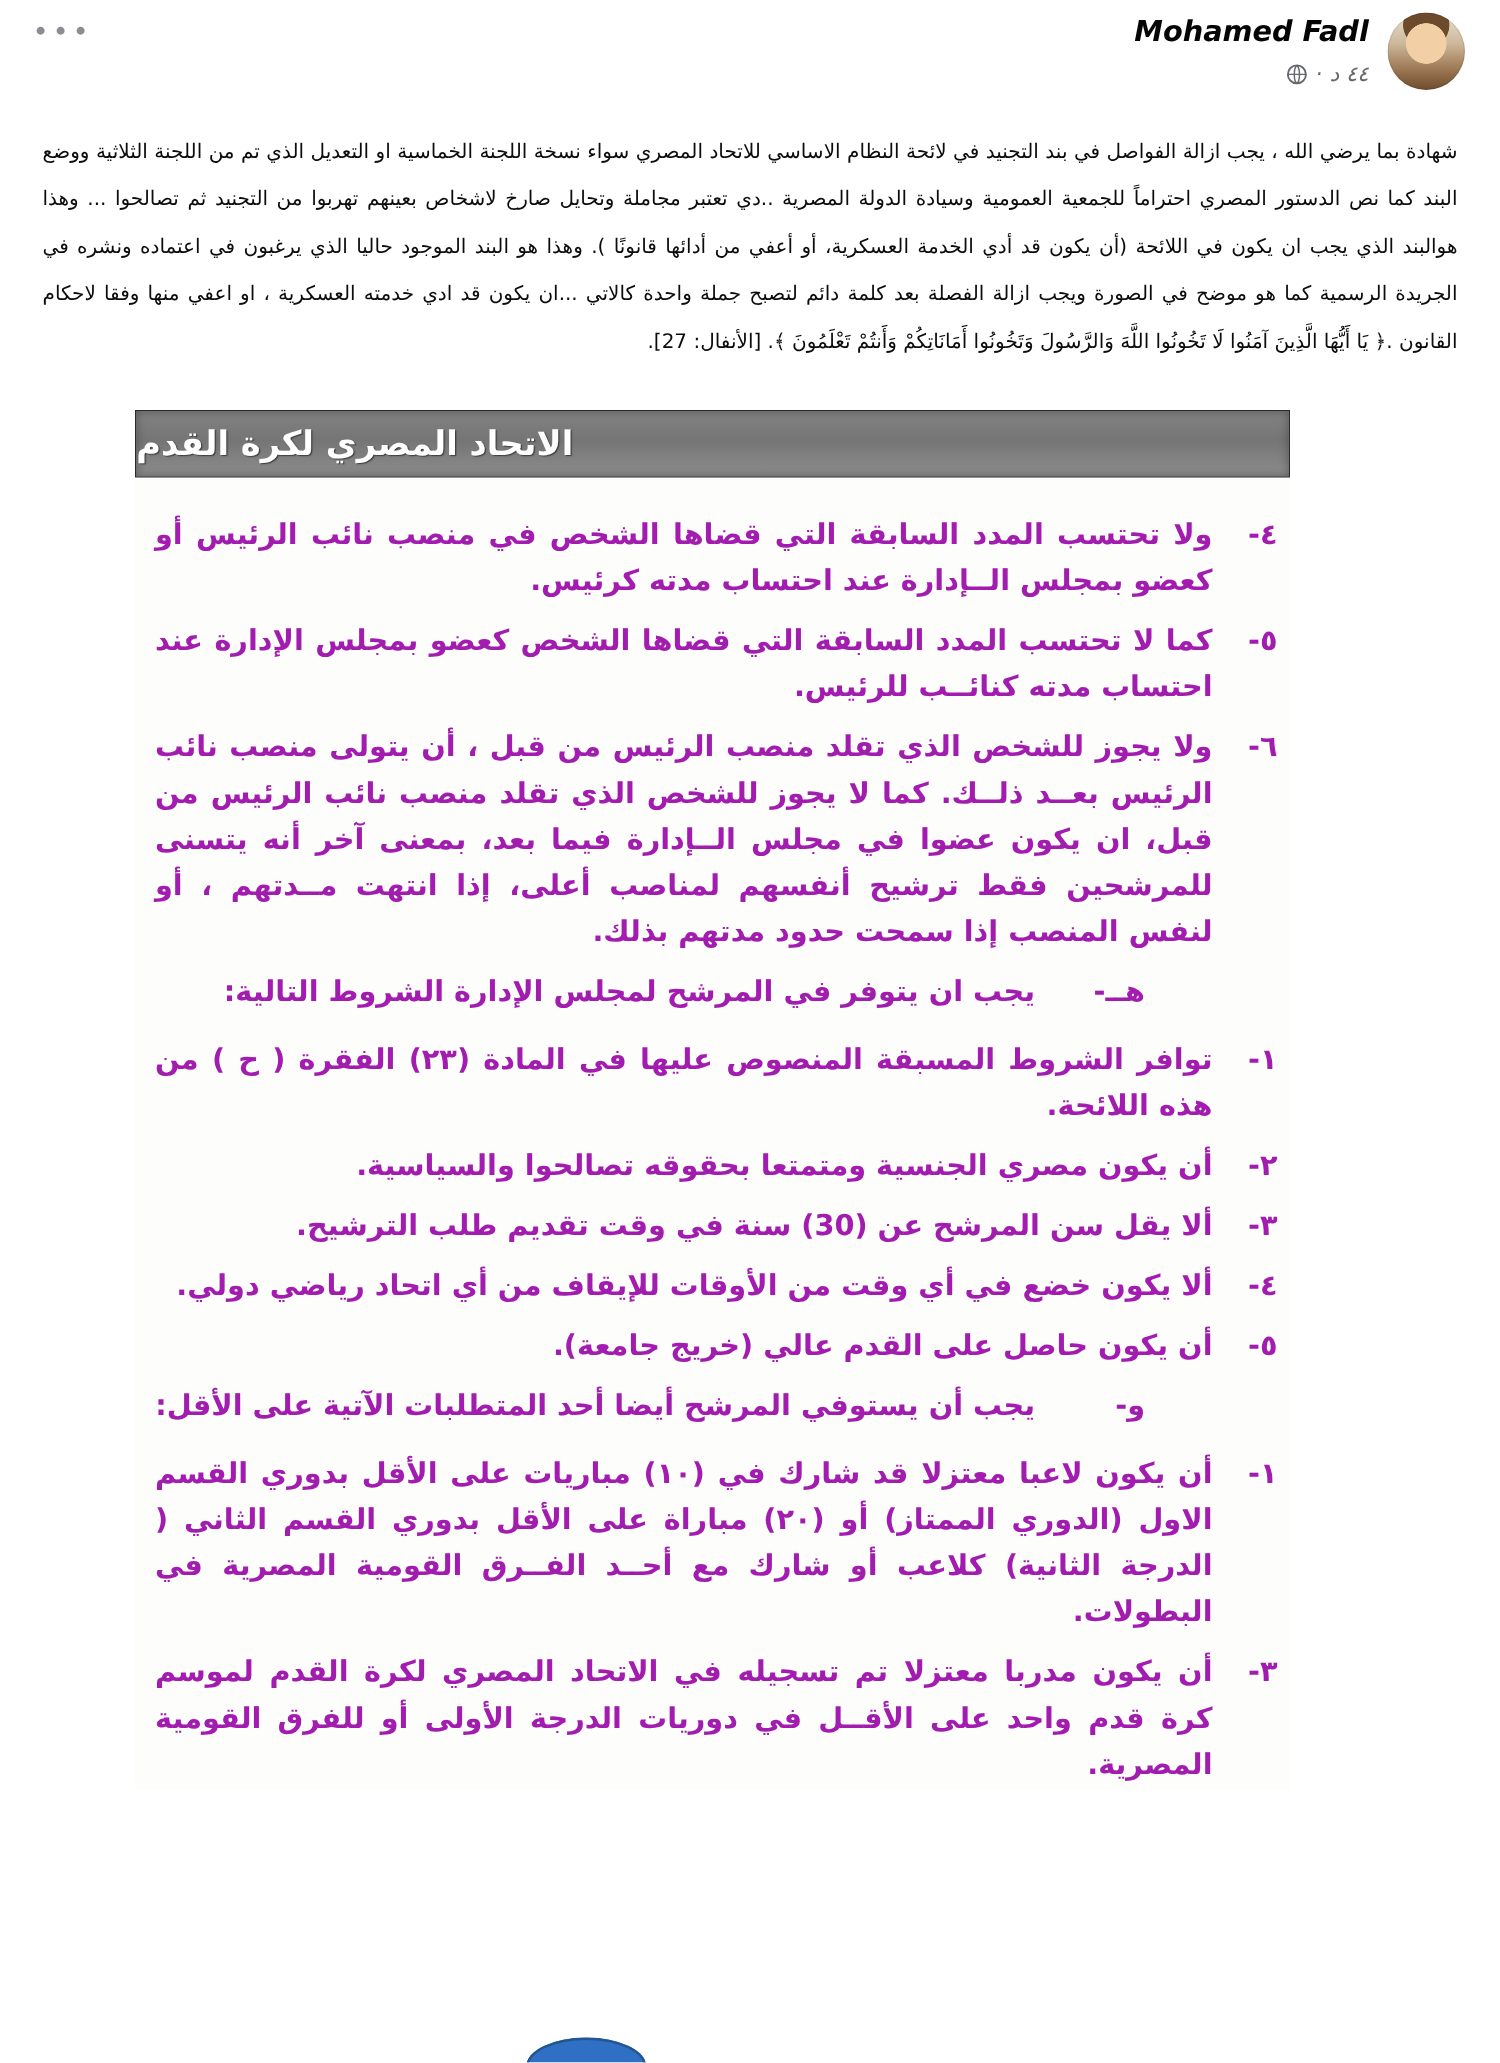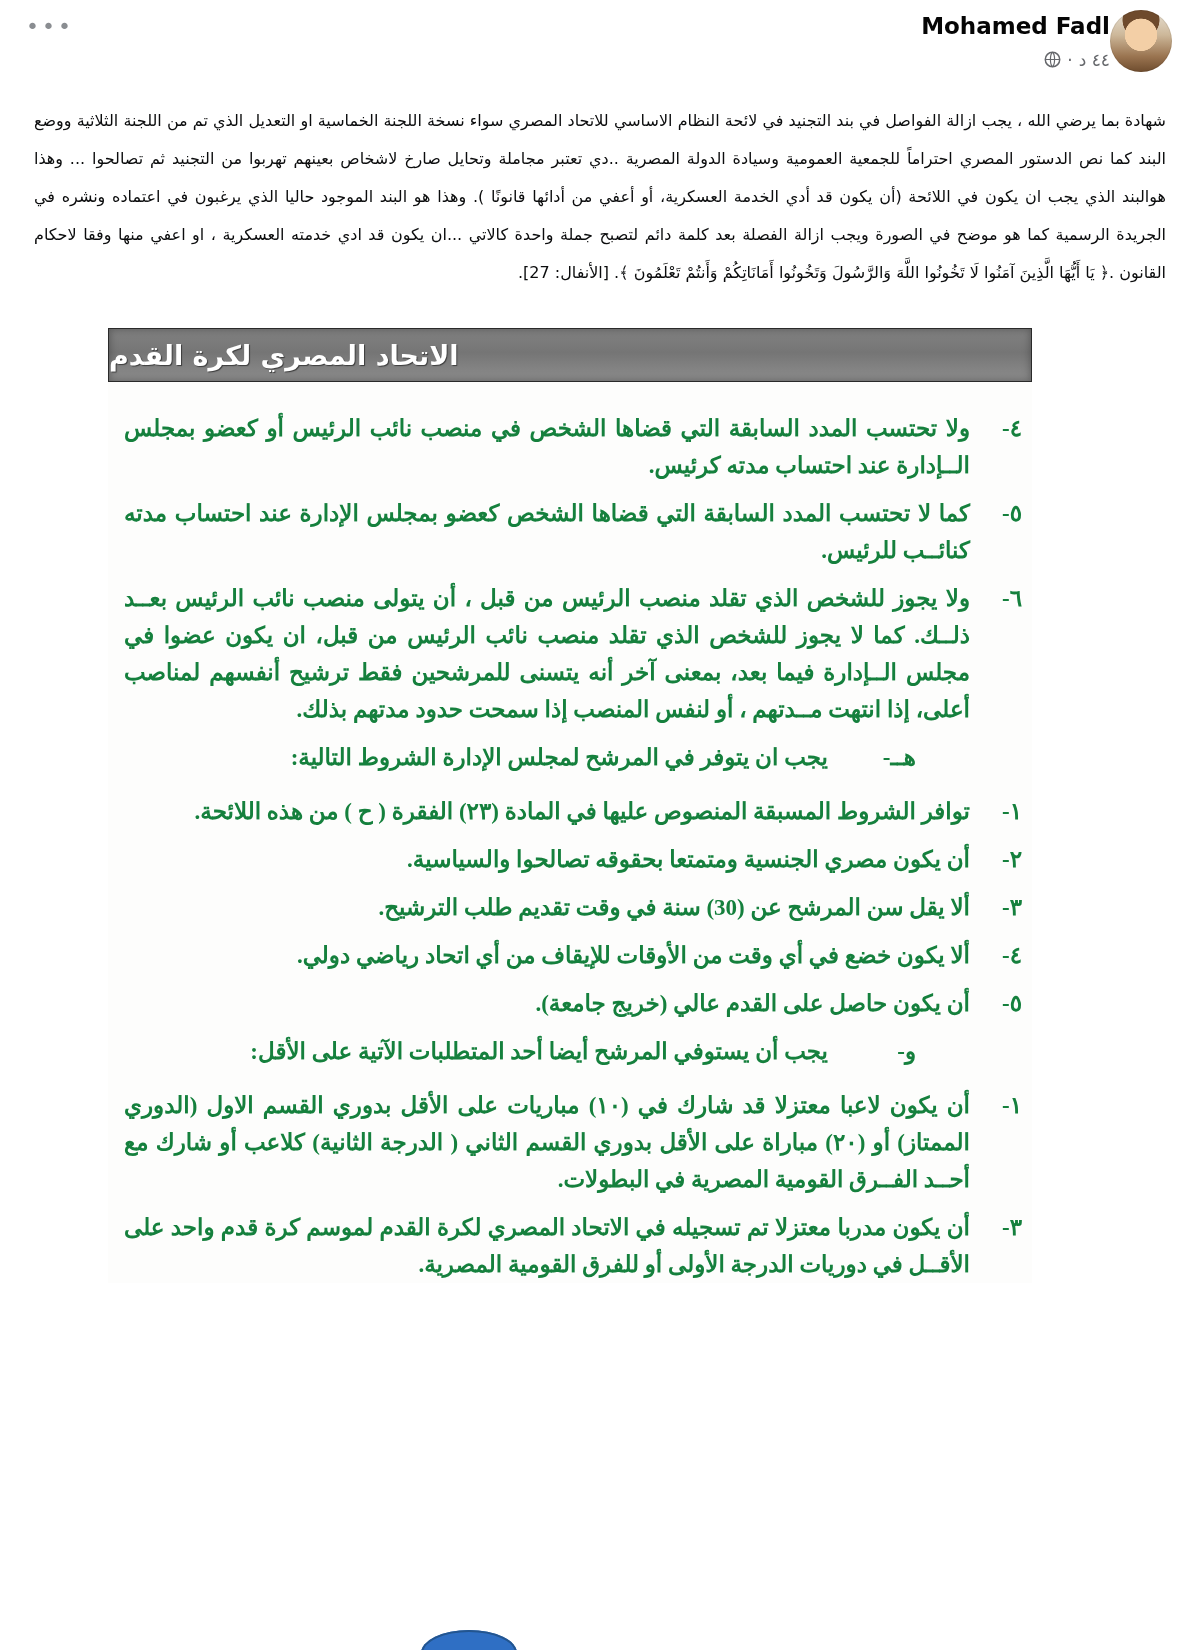"Mohamed Fadl" .profile { font-style: none -> italic; gap: none -> 15px }
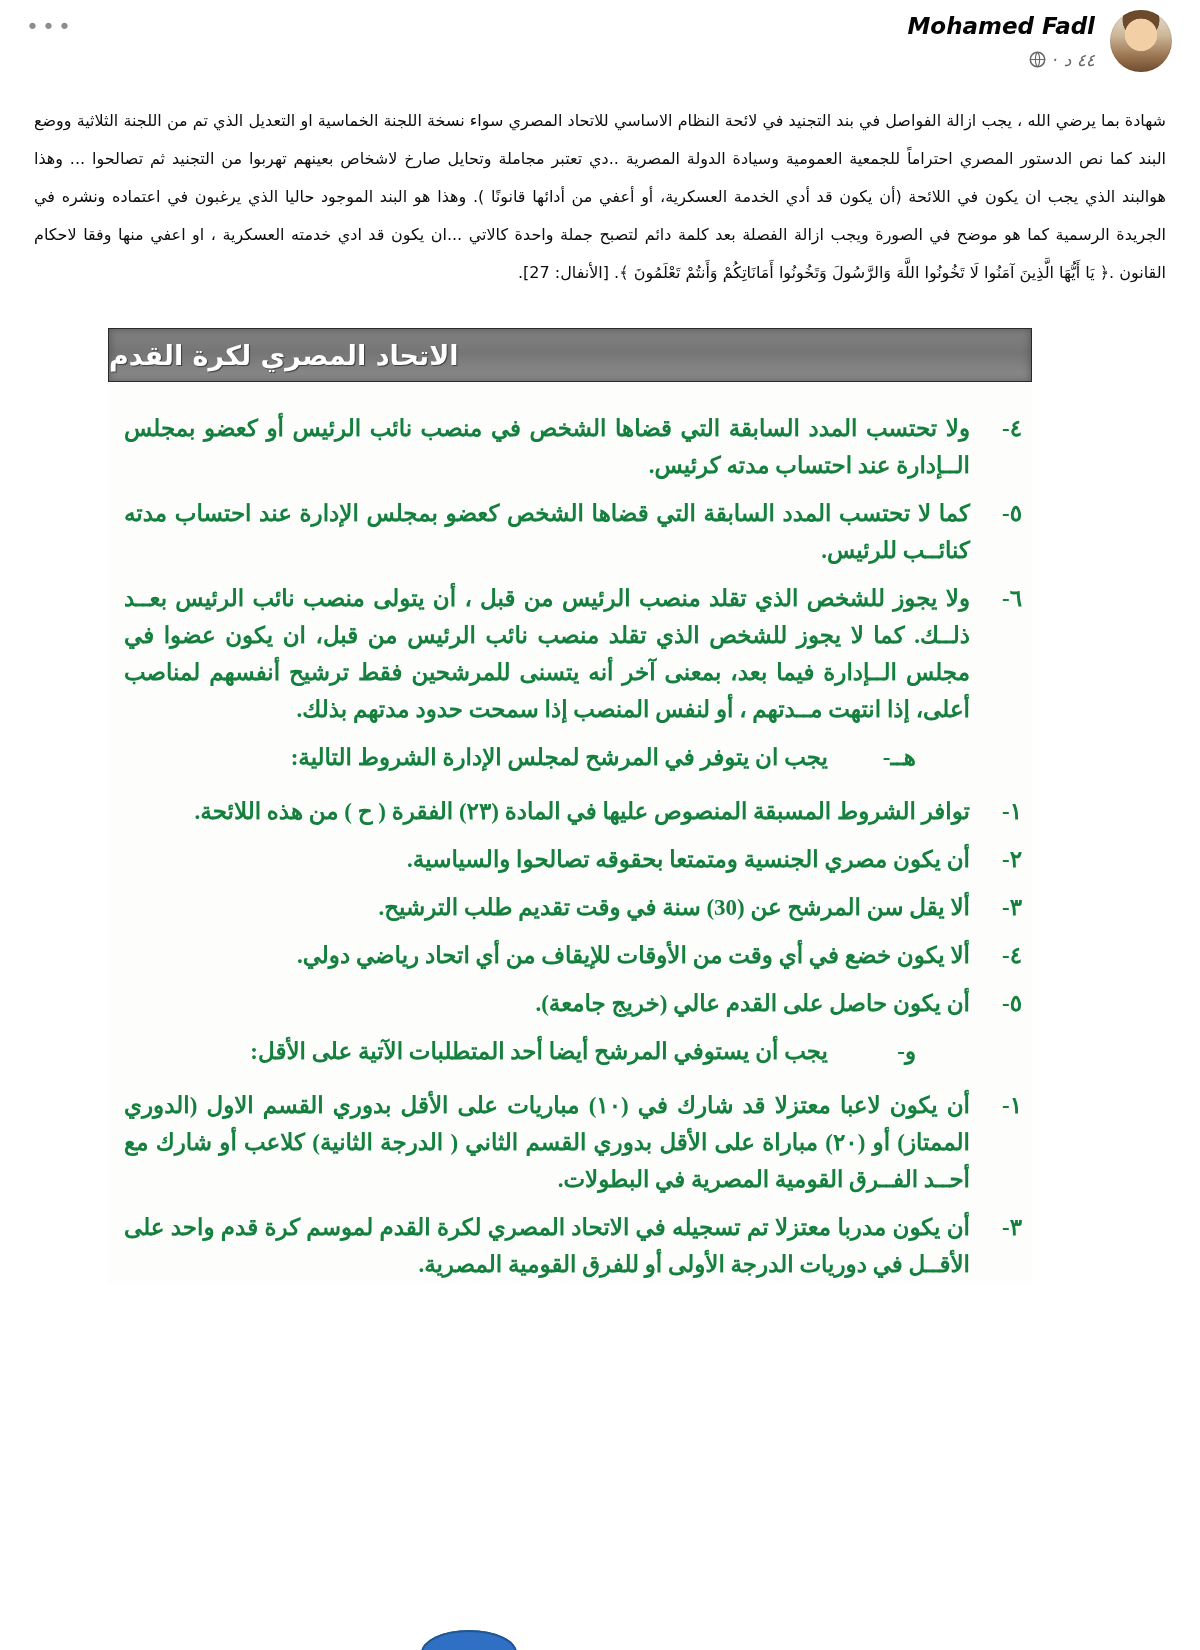"٤-ولا تحتسب المدد السابقة التي" .doc-item { color: #15803d -> #a21caf; font-family: Liberation Serif, serif -> none }
